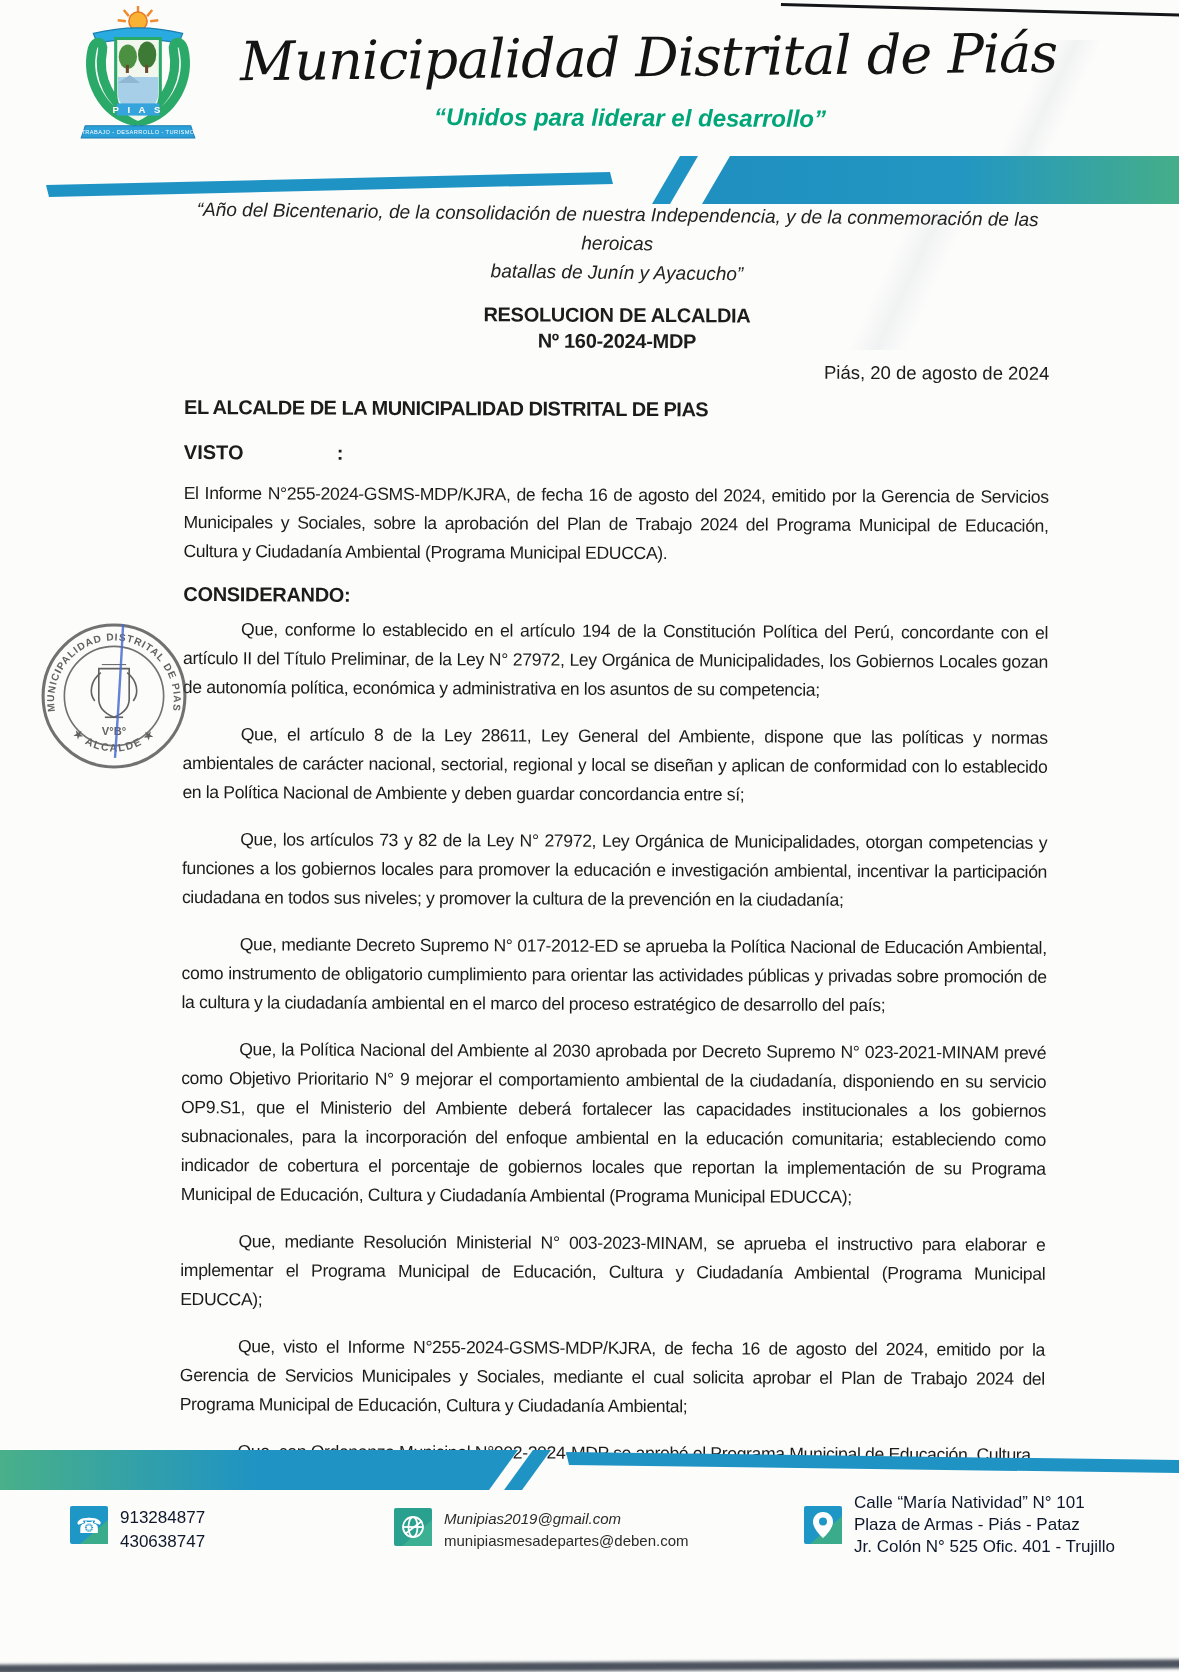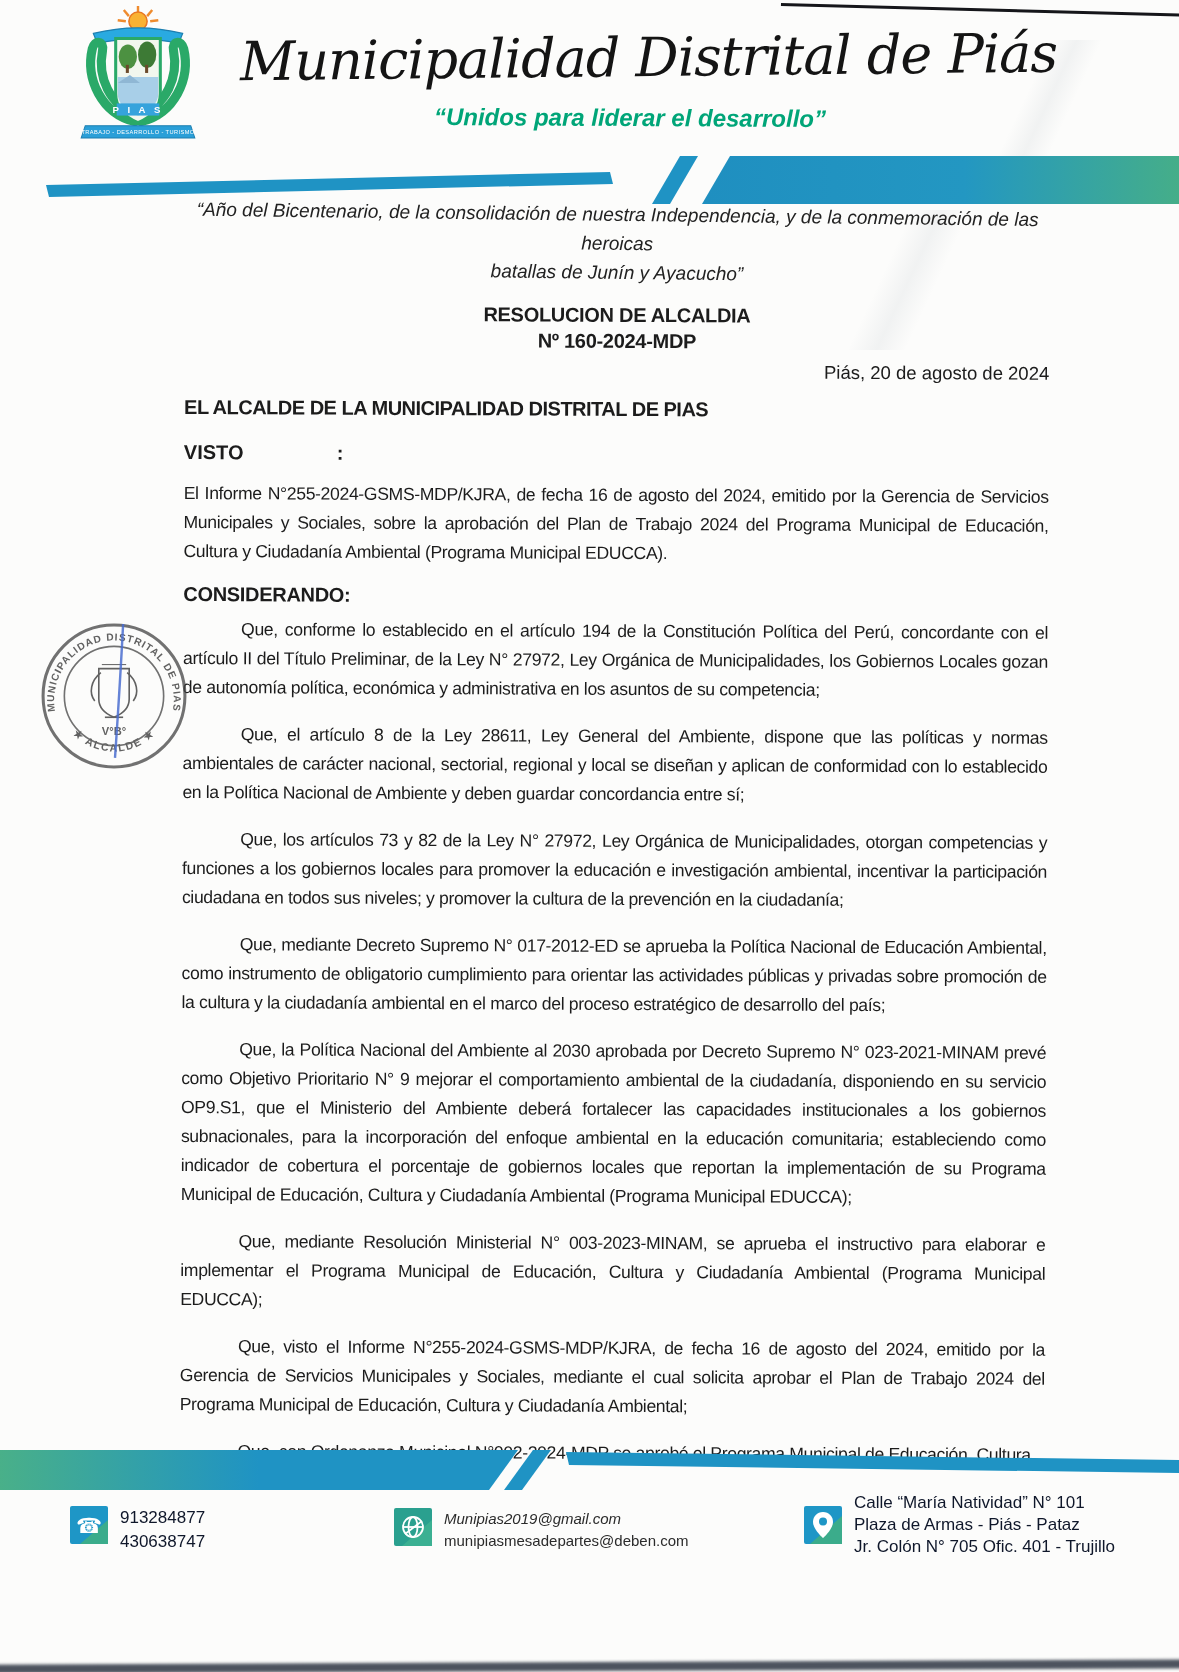"Jr. Colón N° 705 Ofic." div { text: 705 -> 525 }
